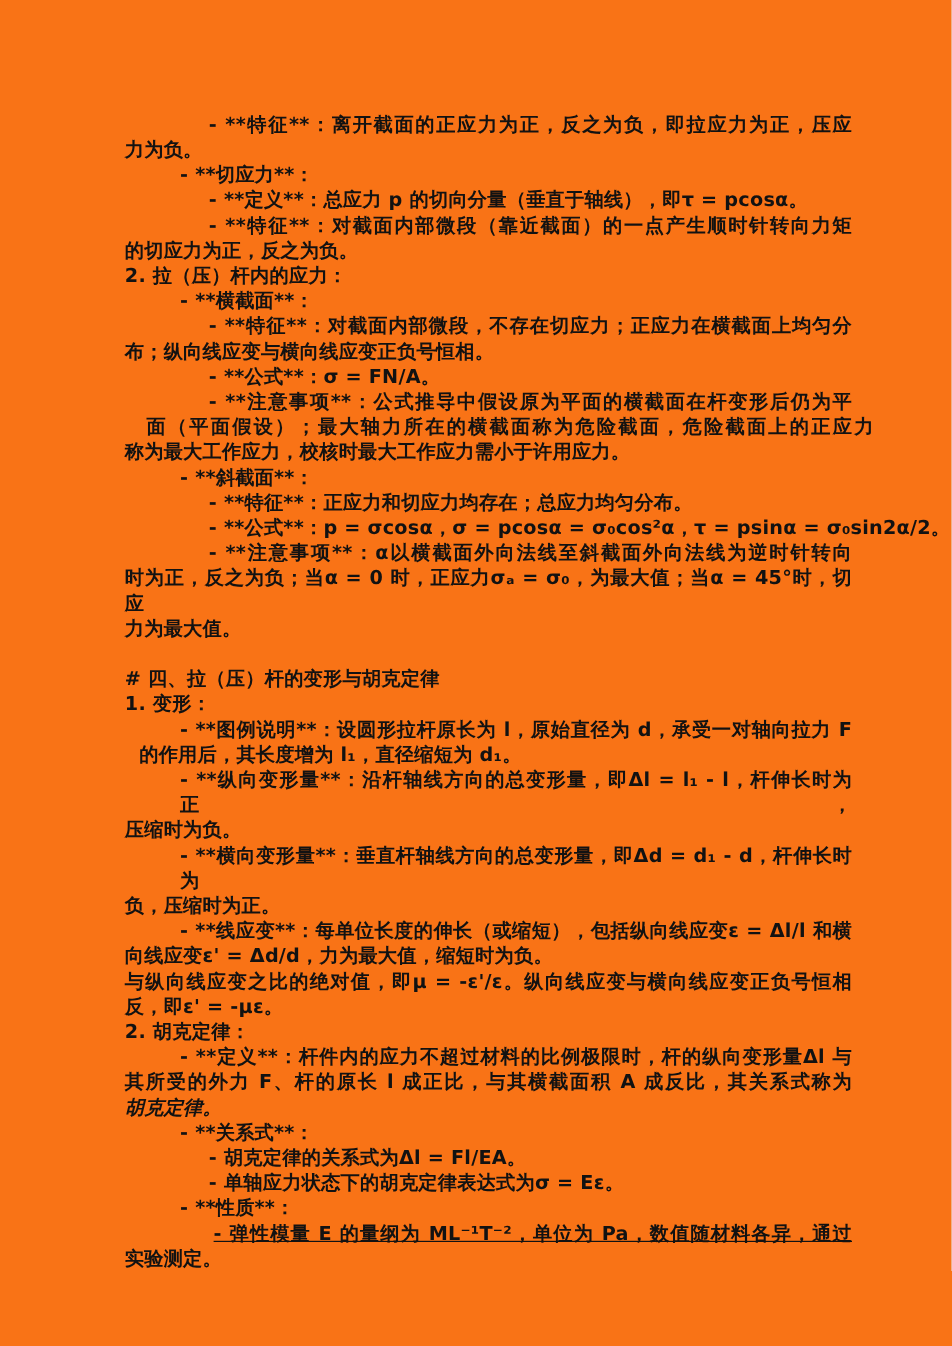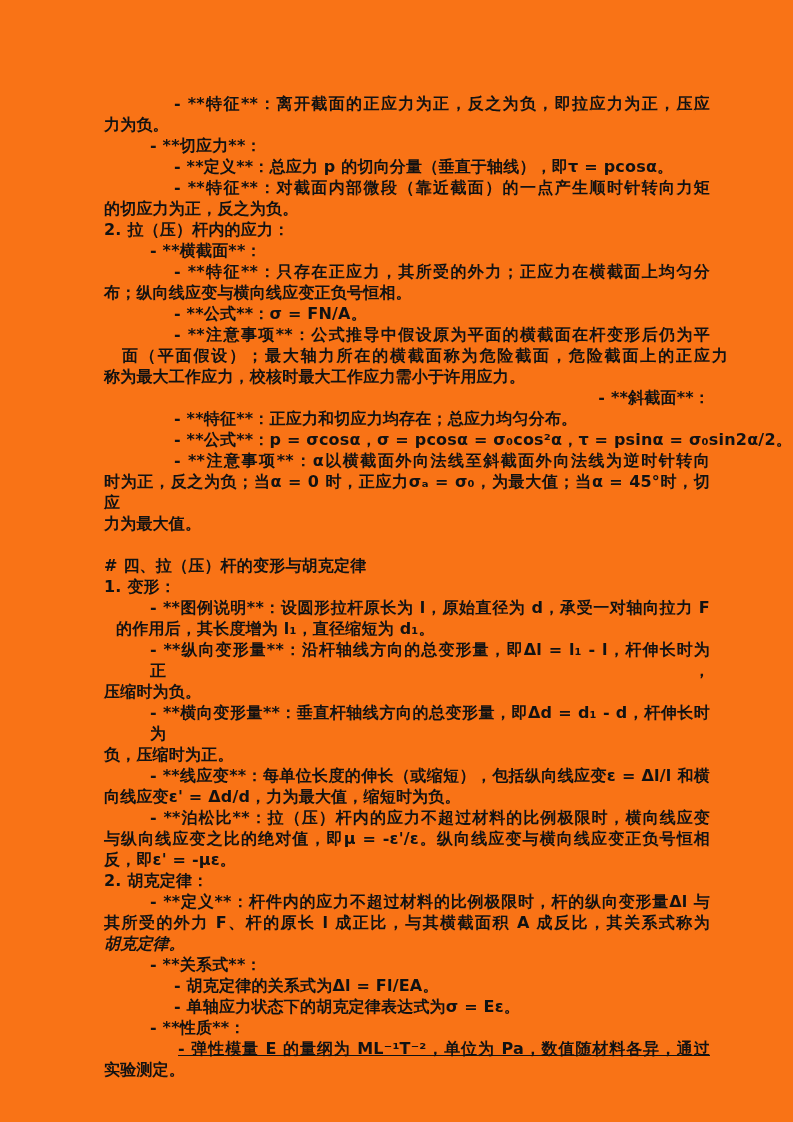"- **特征**：只存在正应力，其所受的外力；正应力在横截面上均匀分" div.line { text: 只存在正应力，其所受的外 -> 对截面内部微段，不存在切应 }
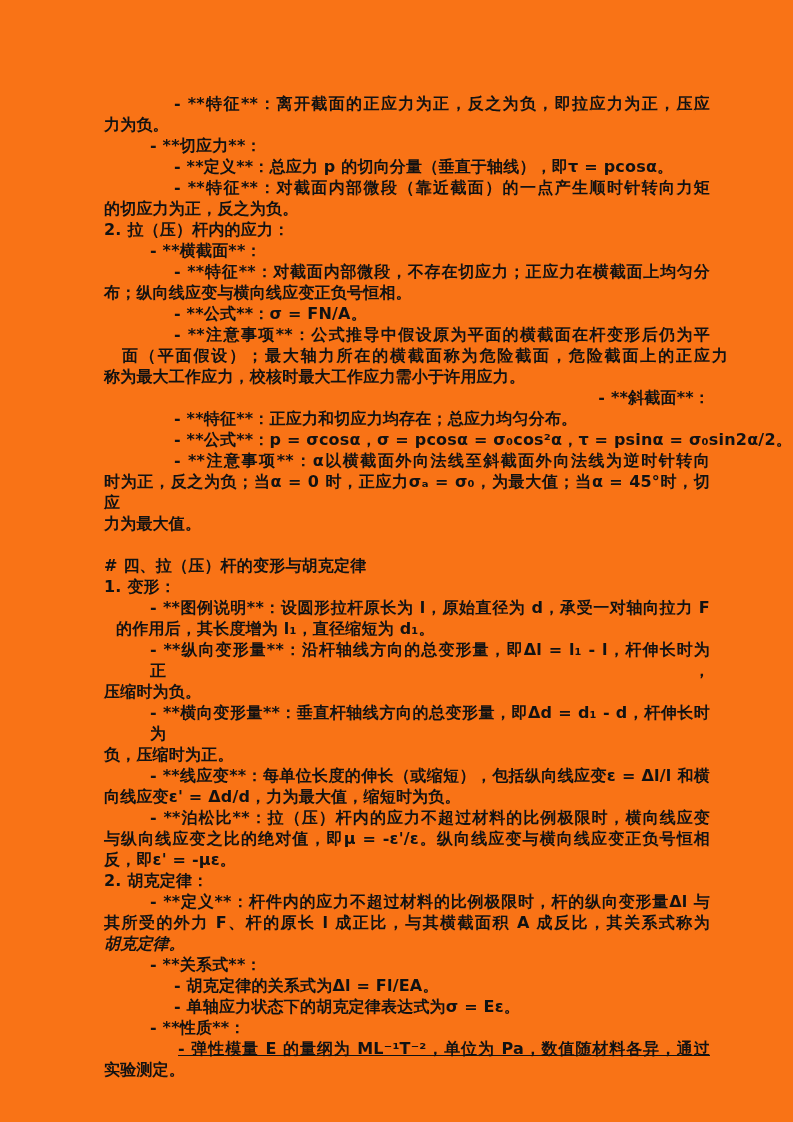"- **斜截面**：" div.line { text-align: right -> none }
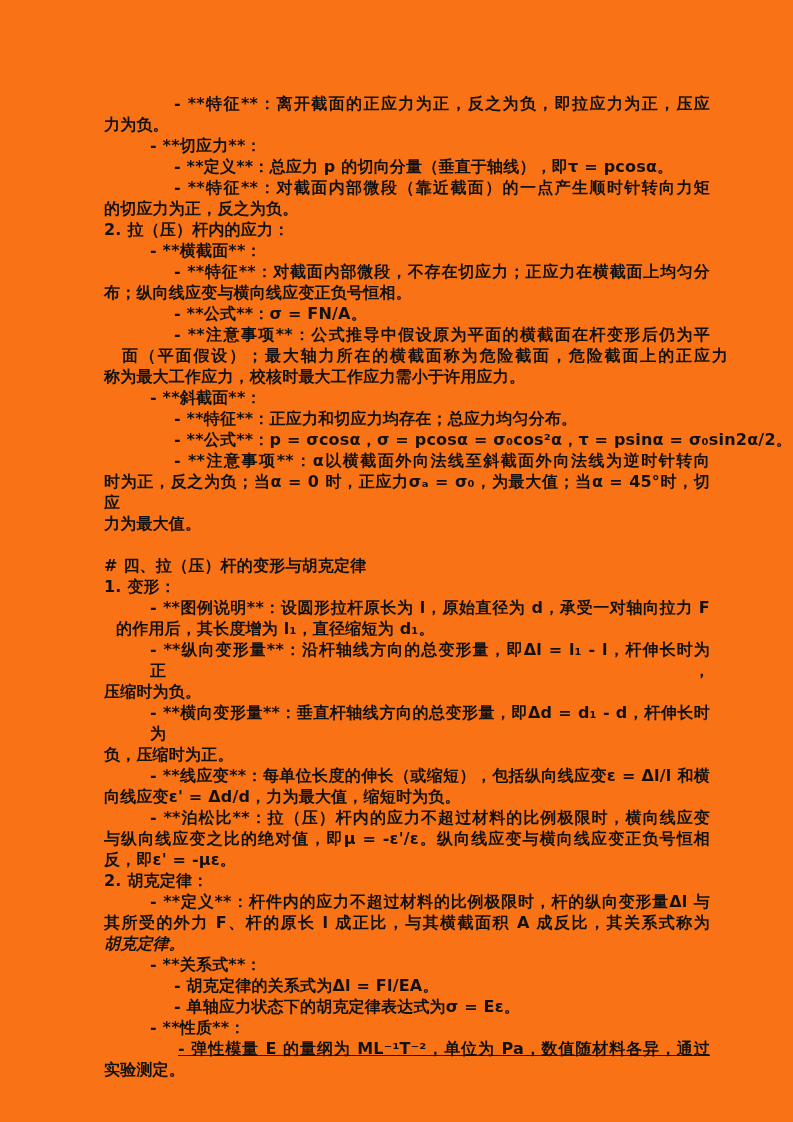"- **泊松比**：拉（压）杆内的应力不超过材料的比例极限时，横向线应变" div.line { html: <div>- **泊松比**：拉（压）杆内的应力不超过材料的比例极限时，横向线应变</div> -> none }
